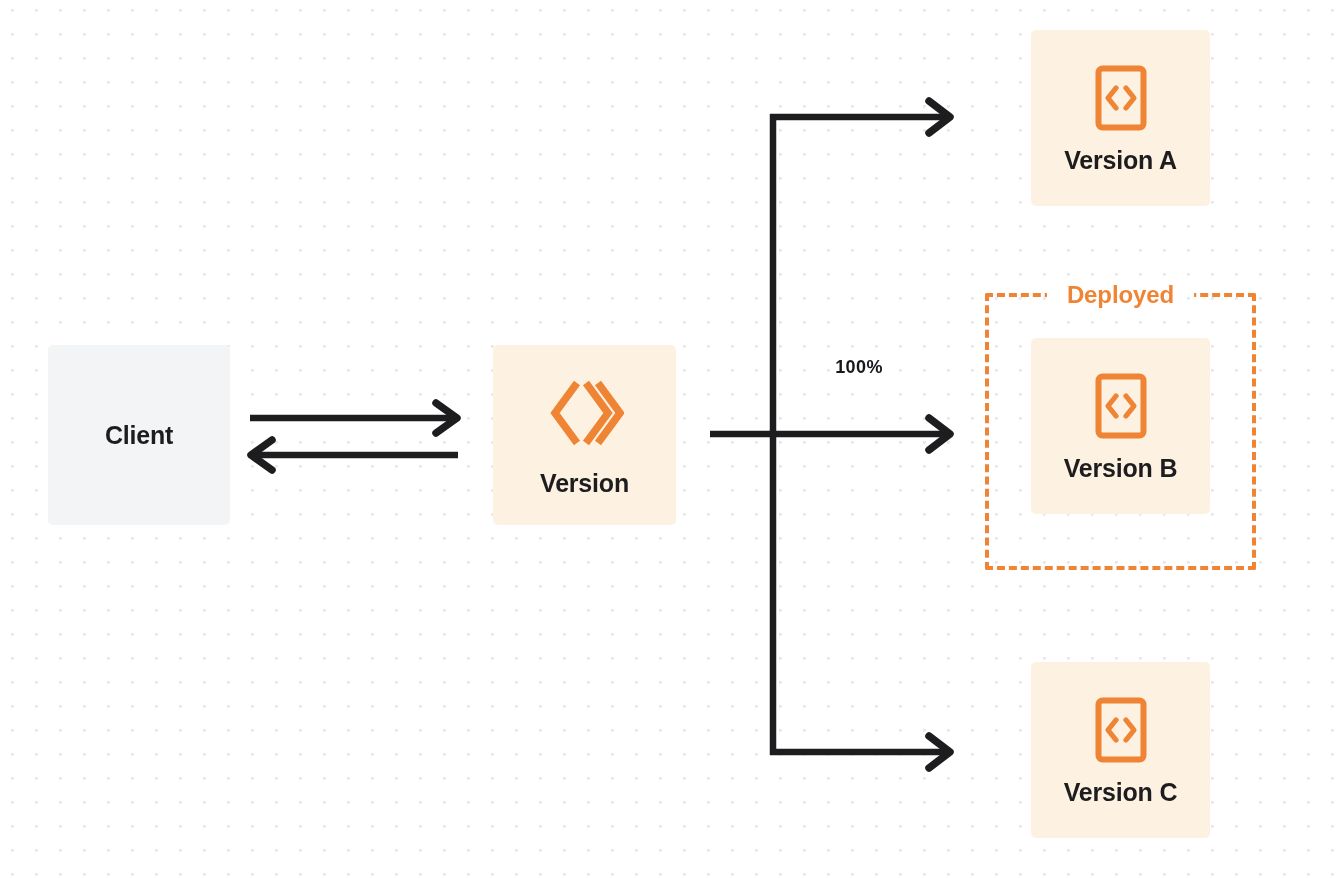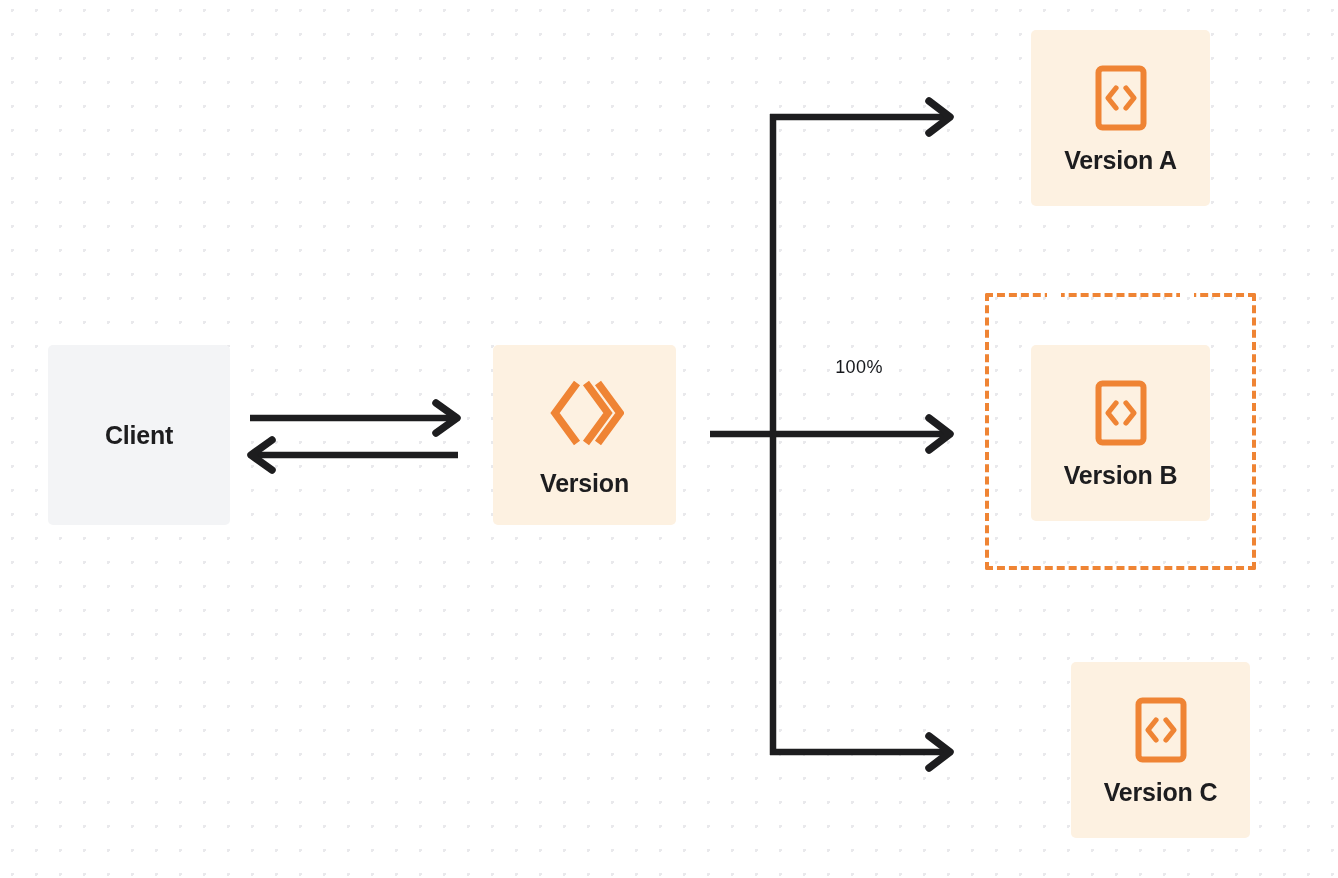"Deployed" div.deployed-label { html: none -> <div> <span>Deployed</span> </div> }
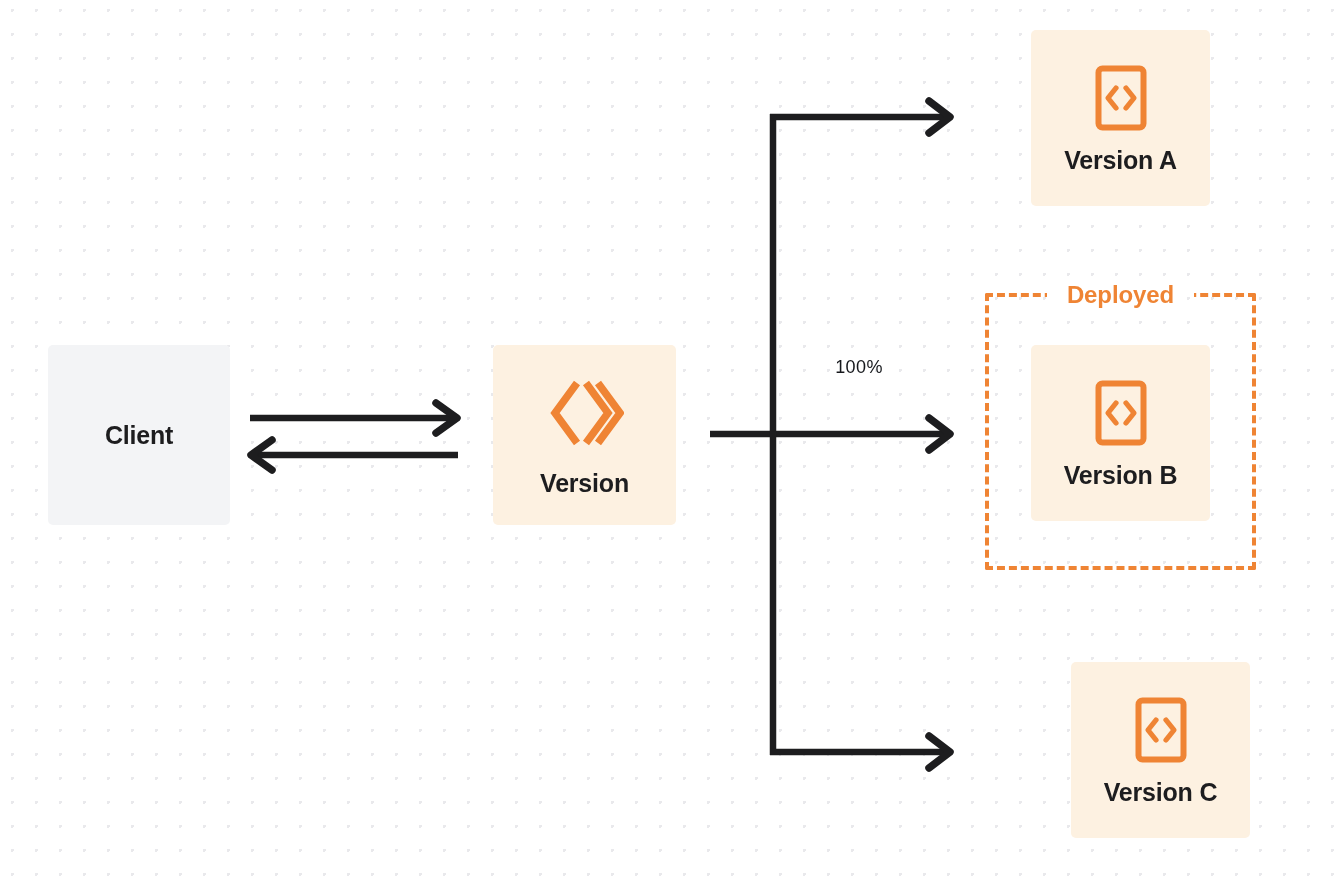"100%" .traffic-label { font-weight: 400 -> 700 }
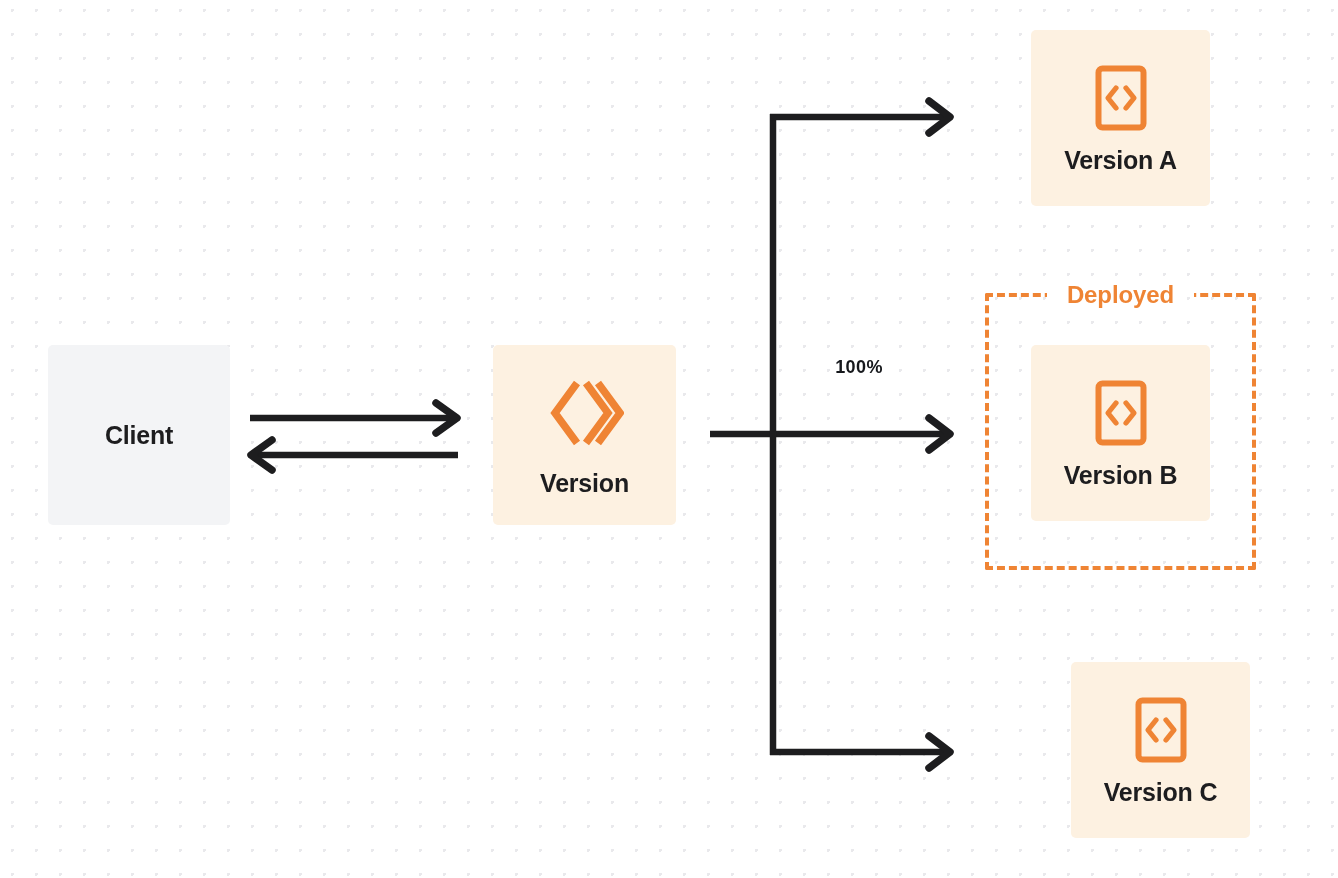"Version B" .v-b { top: 345px -> 338px }
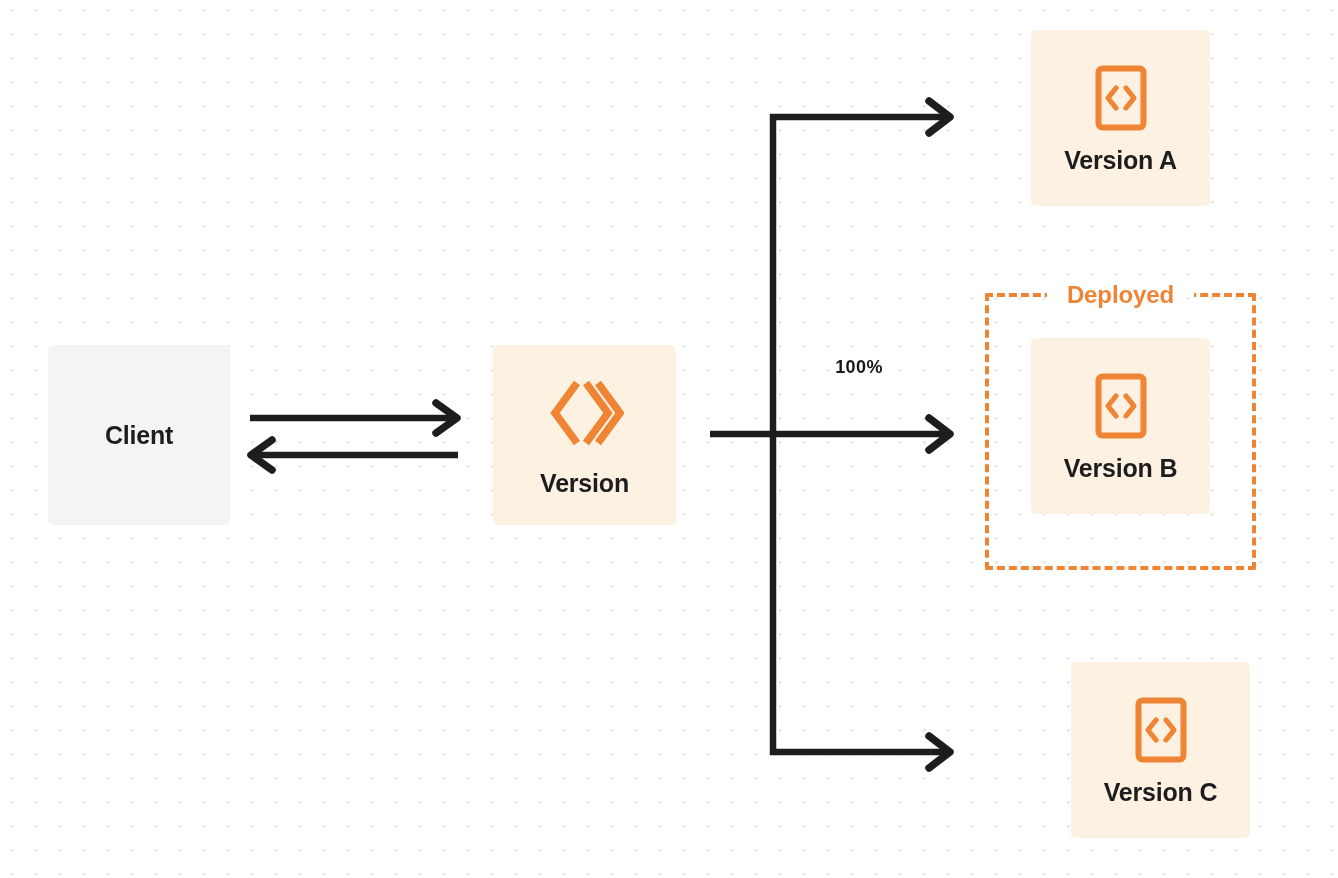"Version C" .v-c { margin-left: 40px -> none }
